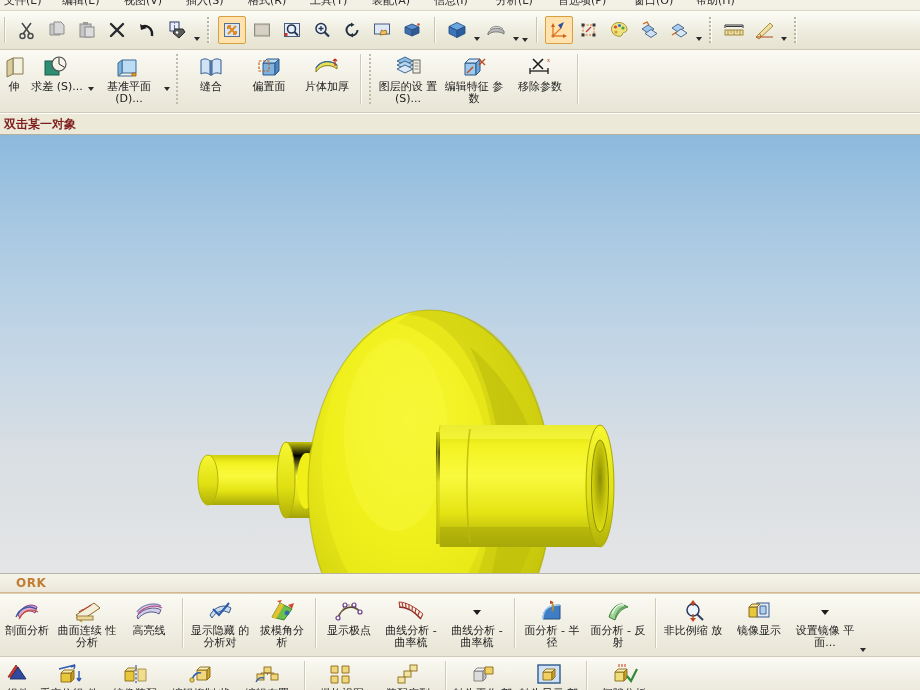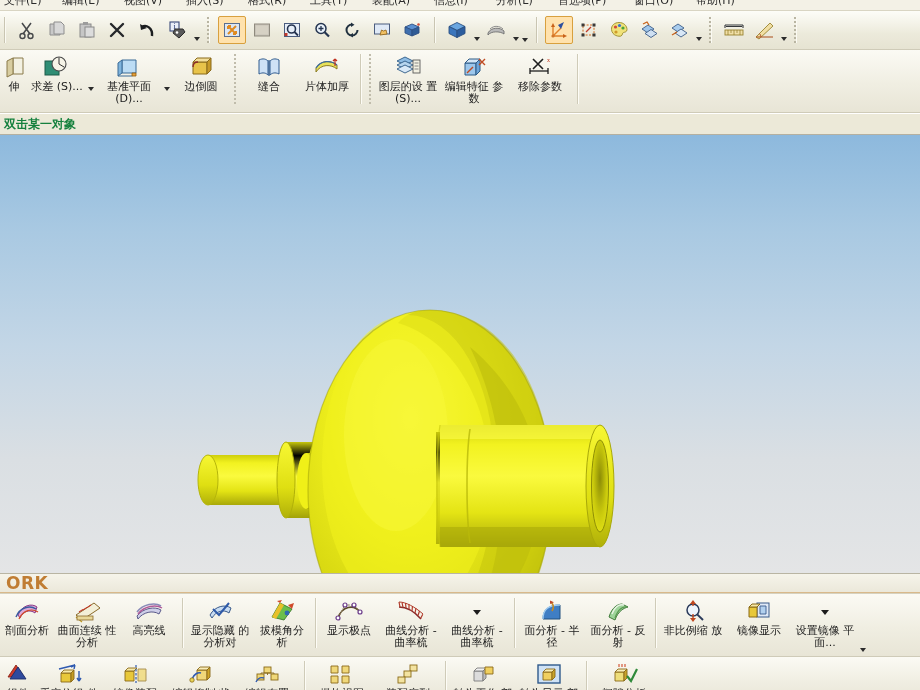"边倒圆" div.rbtn { html: <div> <span> <svg> <path></path> <path></path> <path></path> <path></path> </svg> </span> <span>边倒圆</span> </div> -> none }
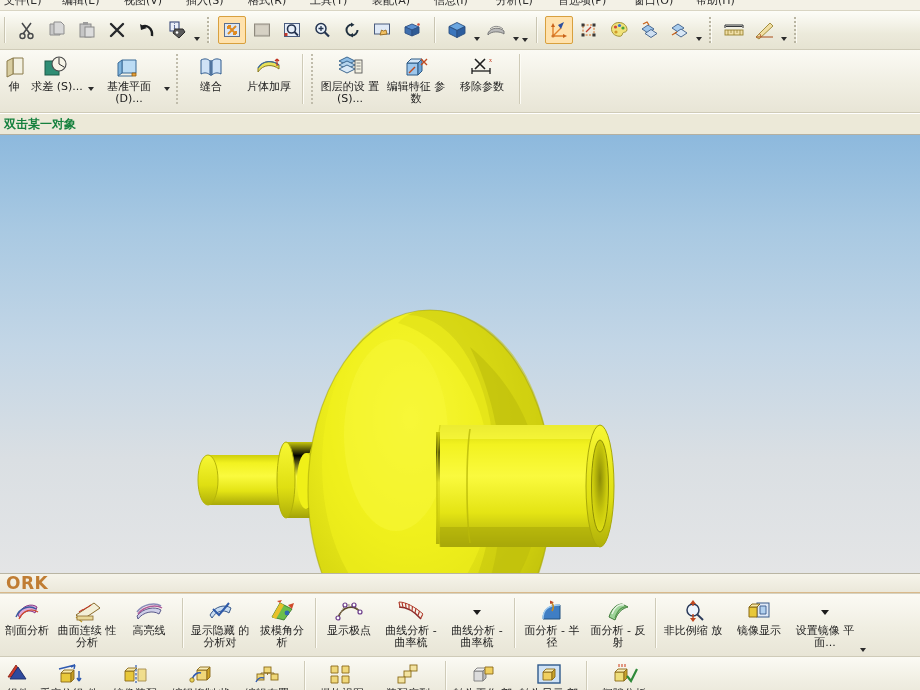"偏置面" div.rbtn { html: none -> <div> <span> <svg> <path></path> <path></path> <path></path> <path></path> </svg> </span> <span>偏置面</span> </div> }
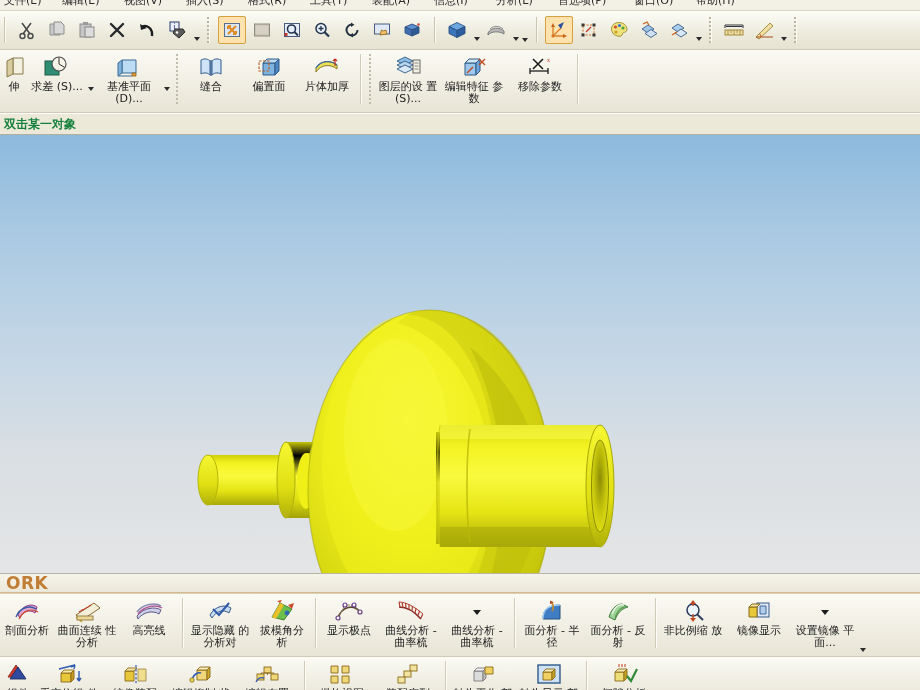"双击某一对象" .cue span { color: #15803d -> #7f1d1d }
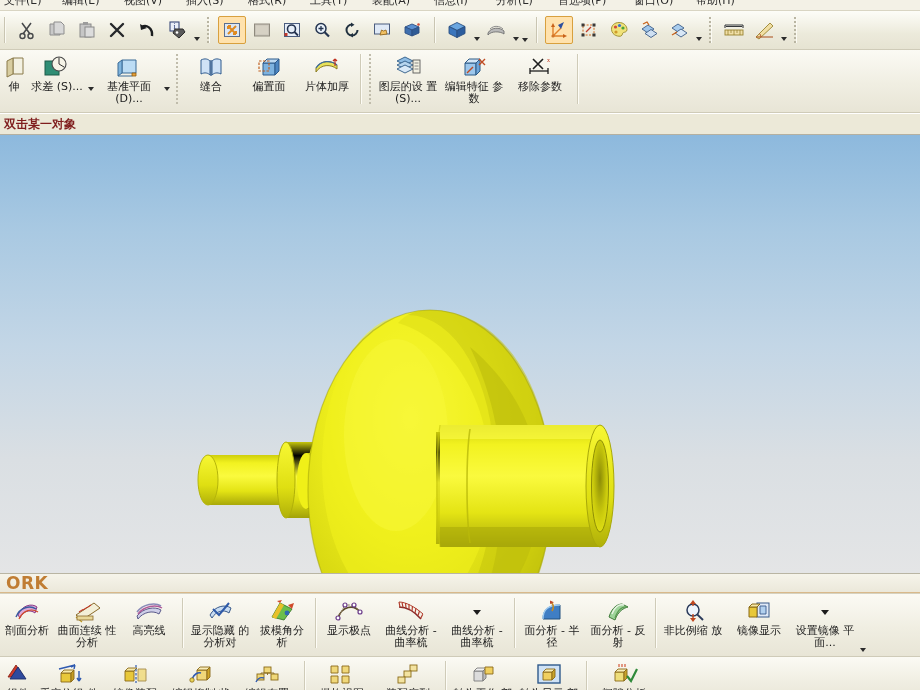"ORK" .wbar span { font-size: 17px -> 12px; padding-left: 6px -> 16px }
